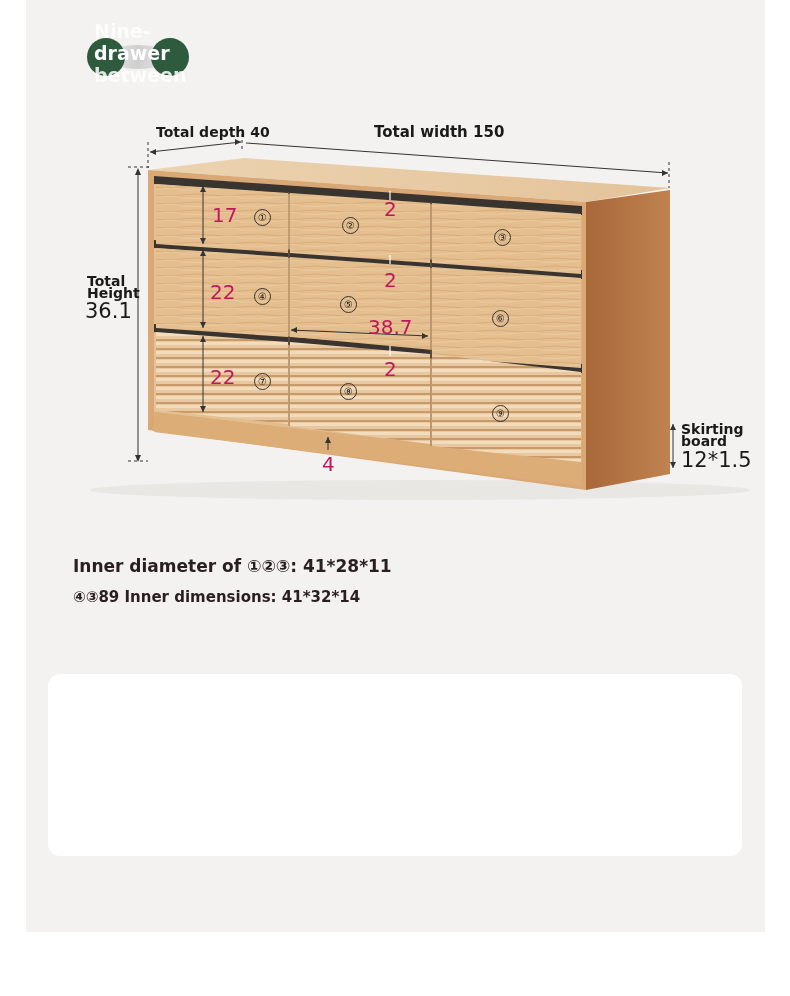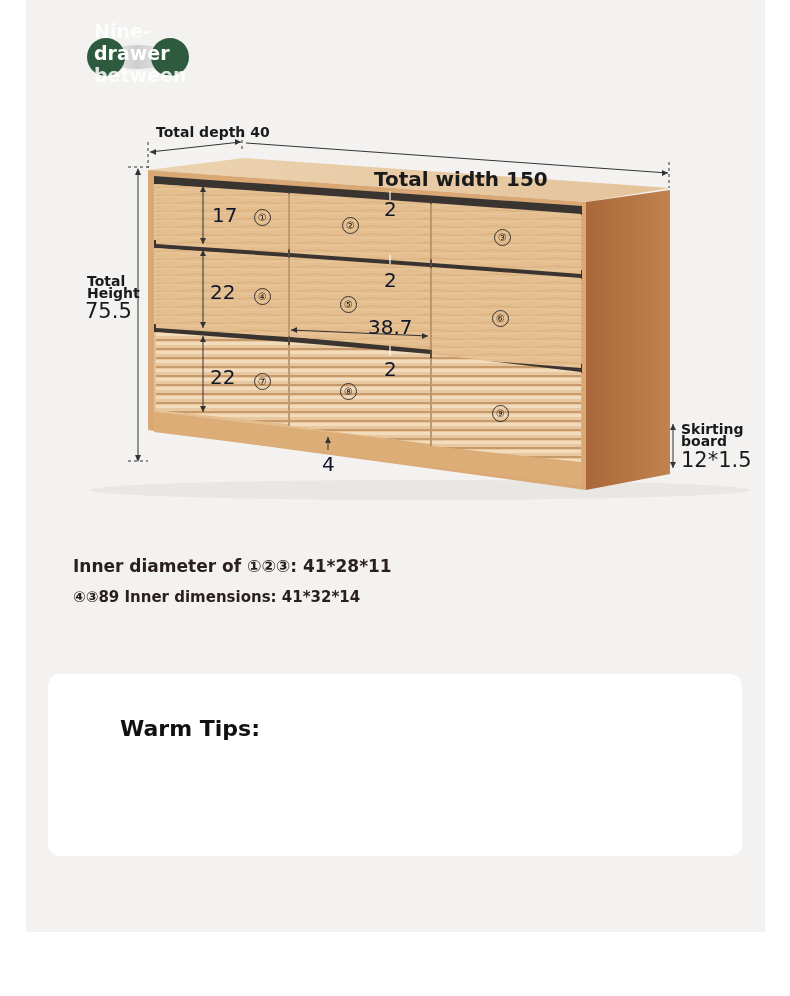"Total width 150" .lbl-title { font-size: 20px -> 15px; margin-top: 44px -> none }
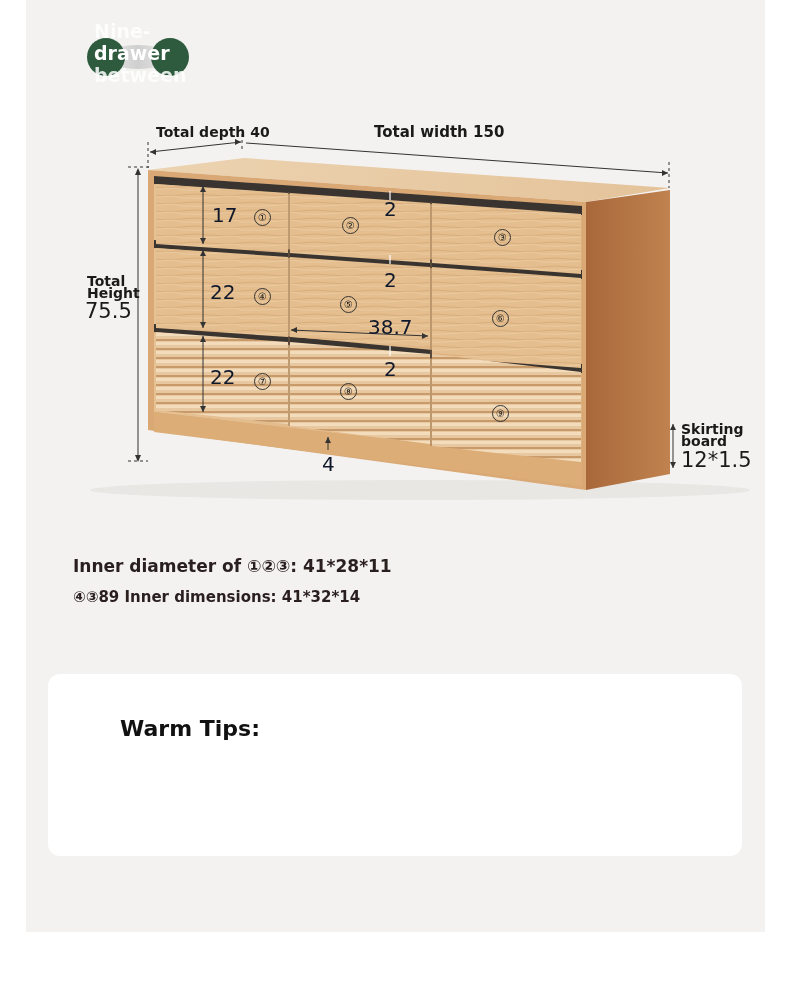"17" .lbl-num { color: #0f172a -> #be185d }
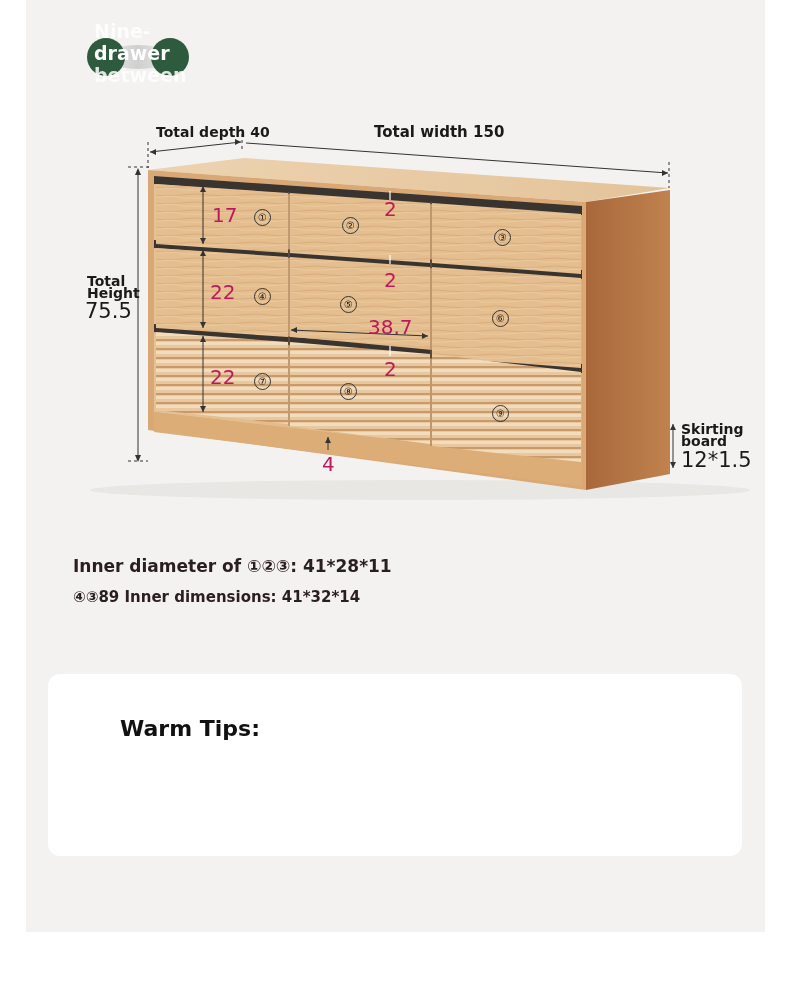"75.5" div.lbl { text: 75.5 -> 36.1 }
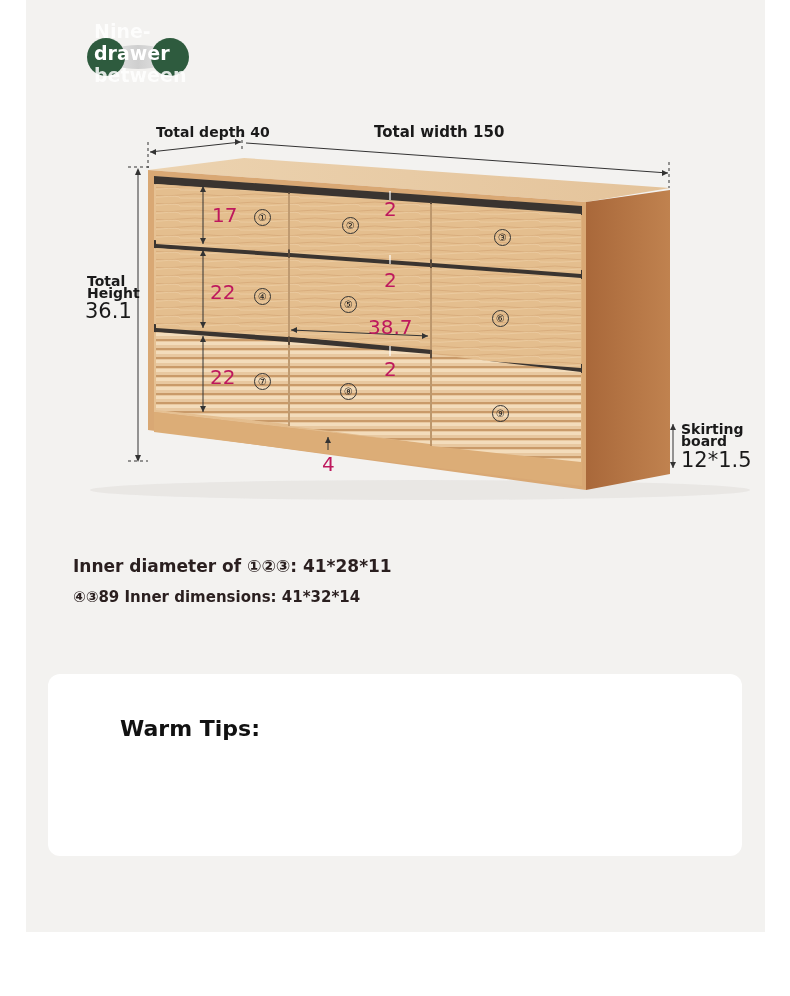"Warm Tips:" div.tips-title { html: <div>Warm Tips:</div> -> none }
